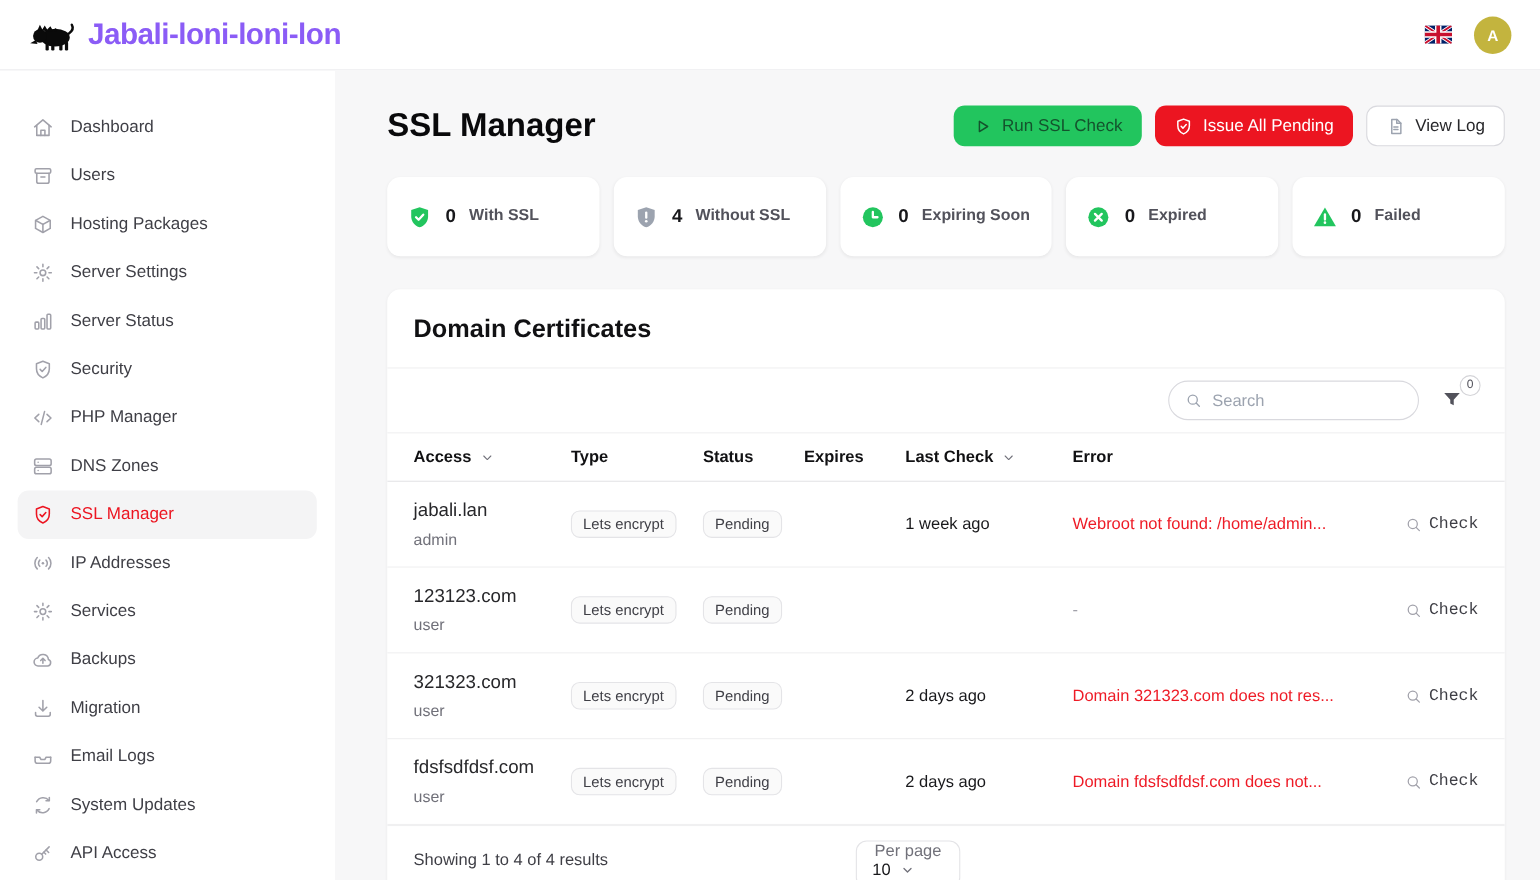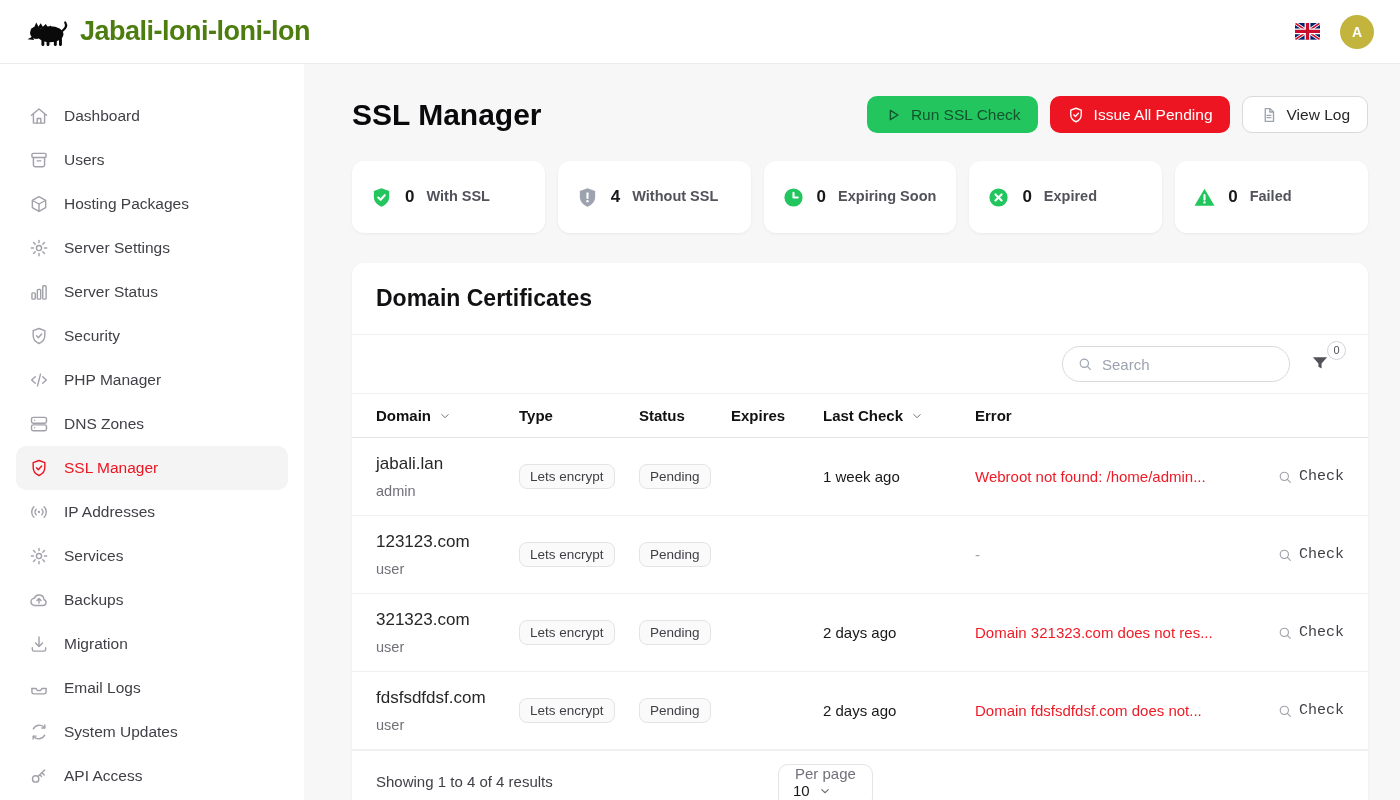"Jabali-loni-loni-lon" .brand-name { color: #4d7c0f -> #8b5cf6 }
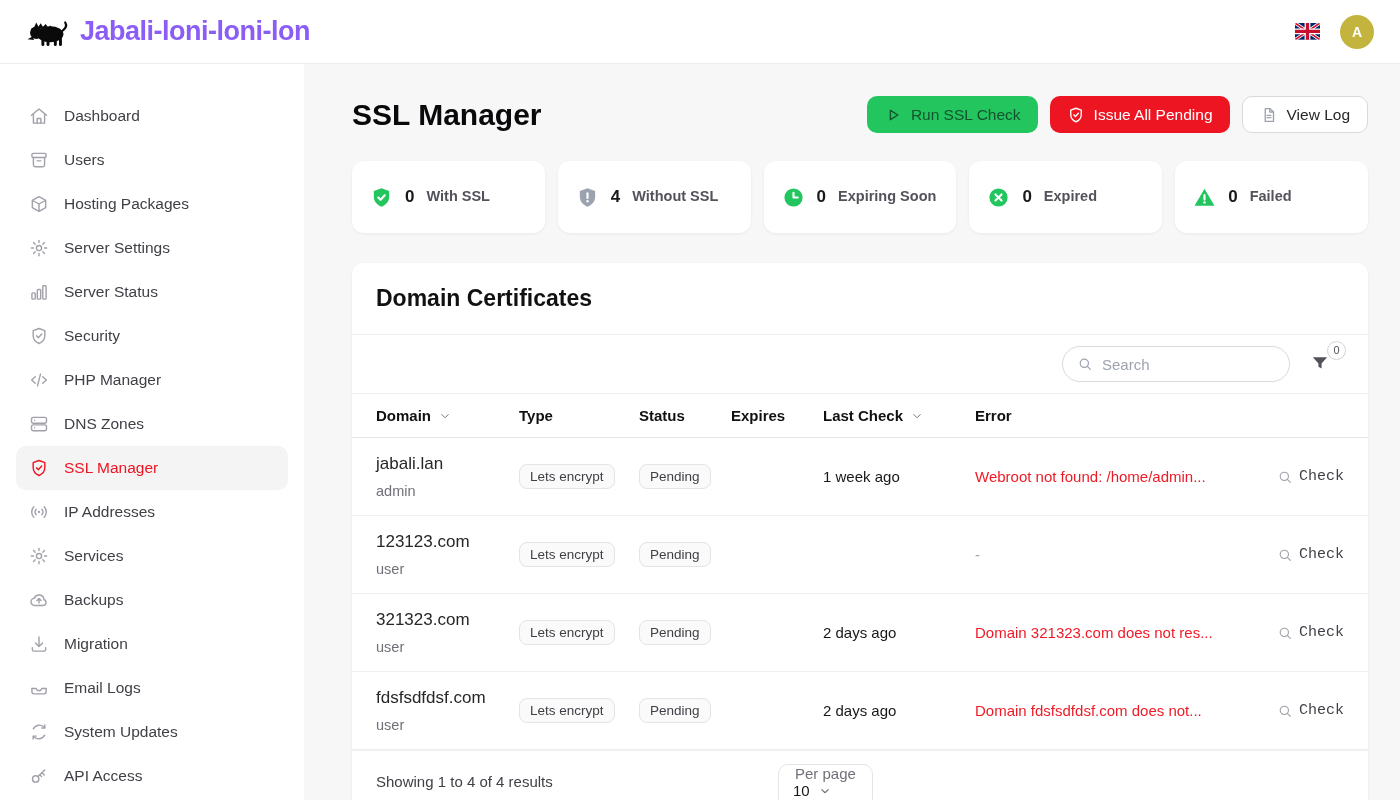"Domain" span { text: Domain -> Access }
